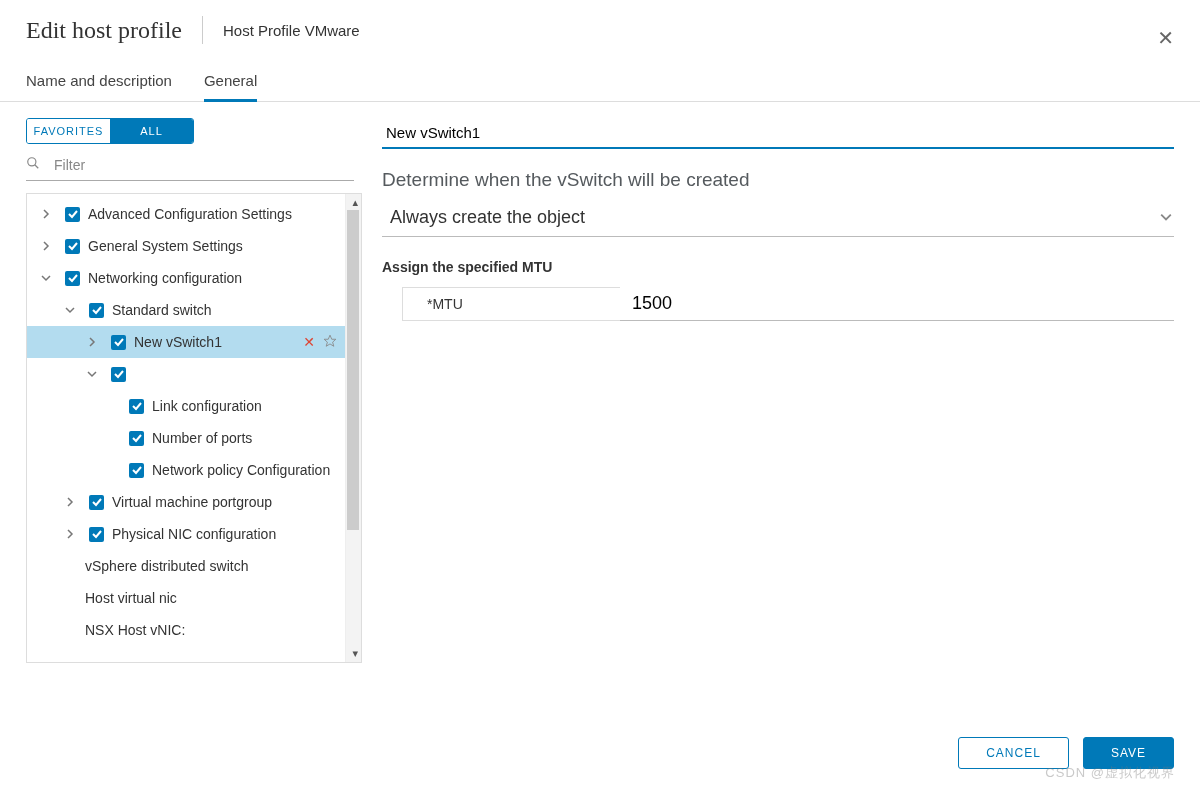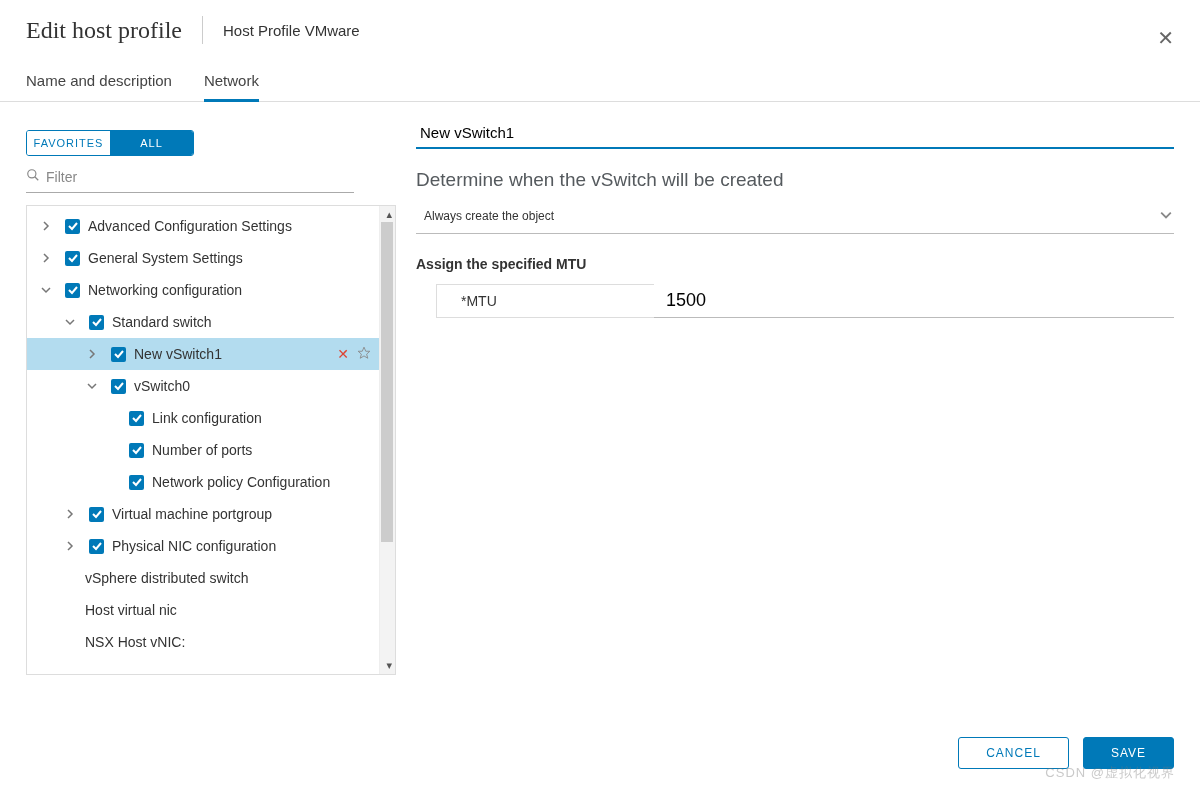"Network" div.tab { text: Network -> General }
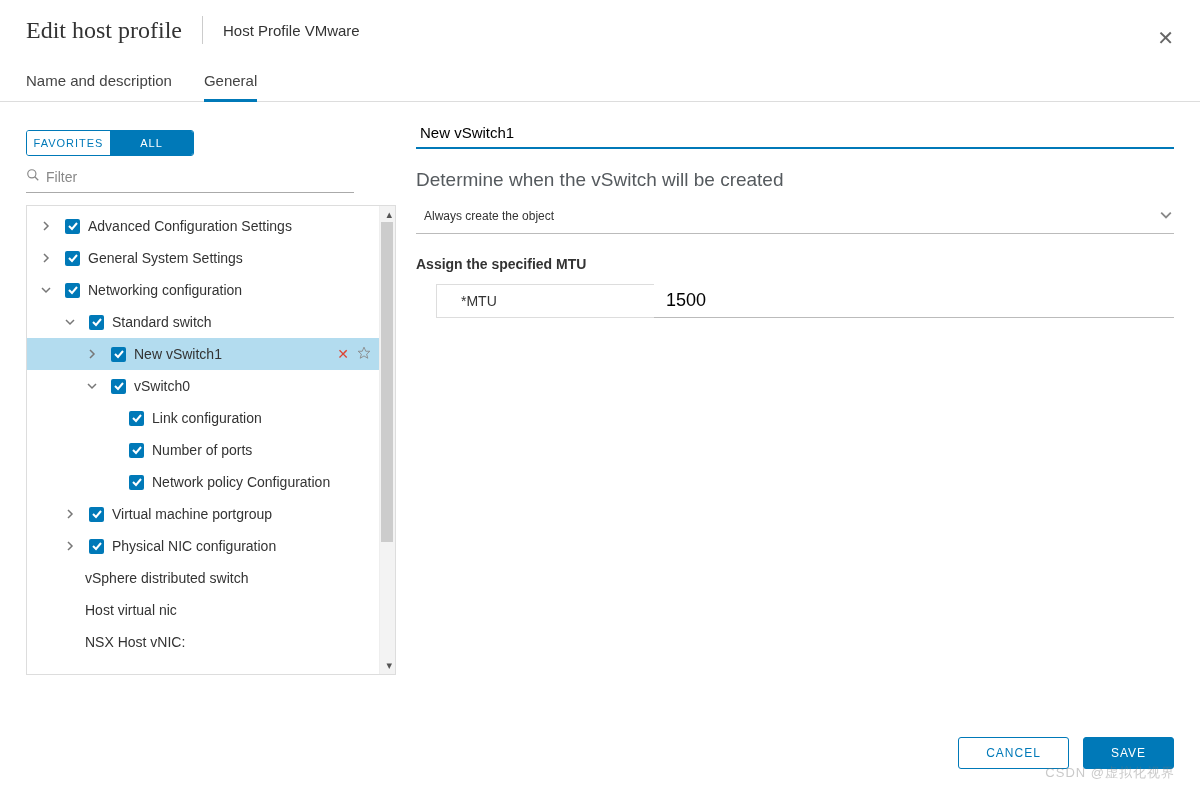"FAVORITES" .left { margin-top: 12px -> none; width: 370px -> 336px }
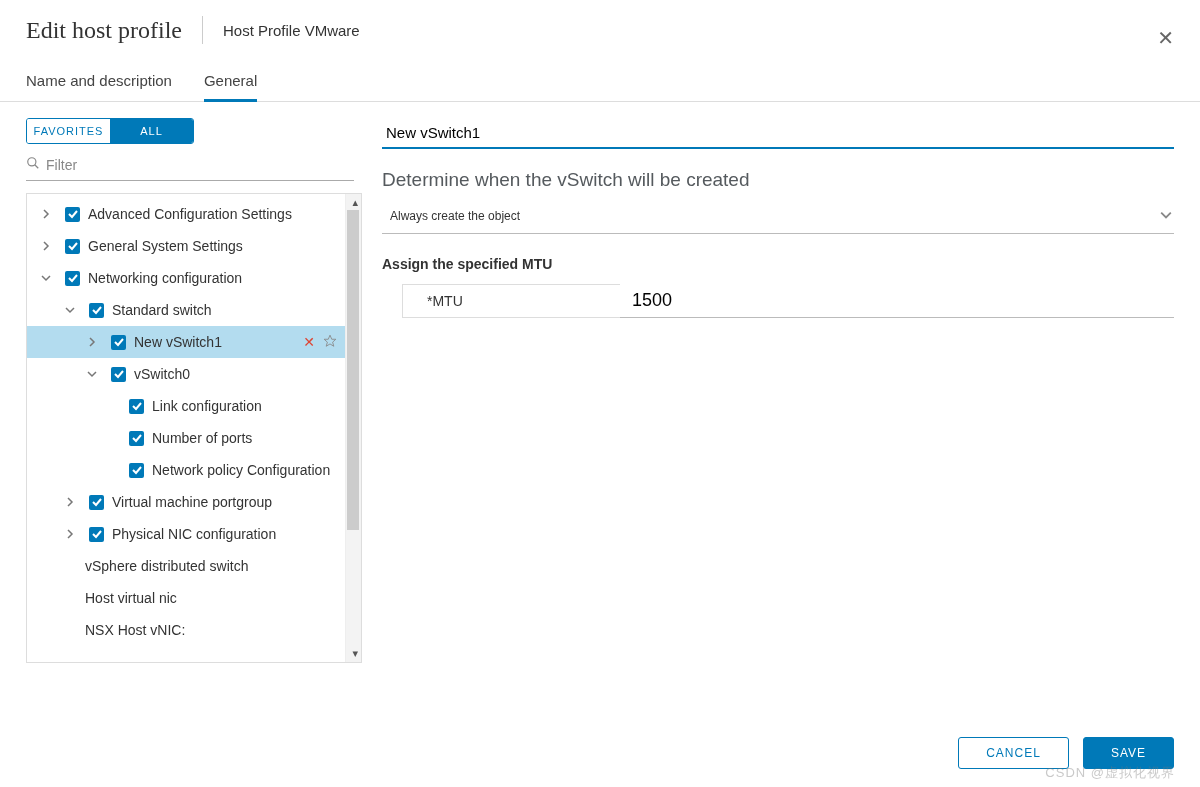"Filter" .filter-row { gap: 6px -> 14px }
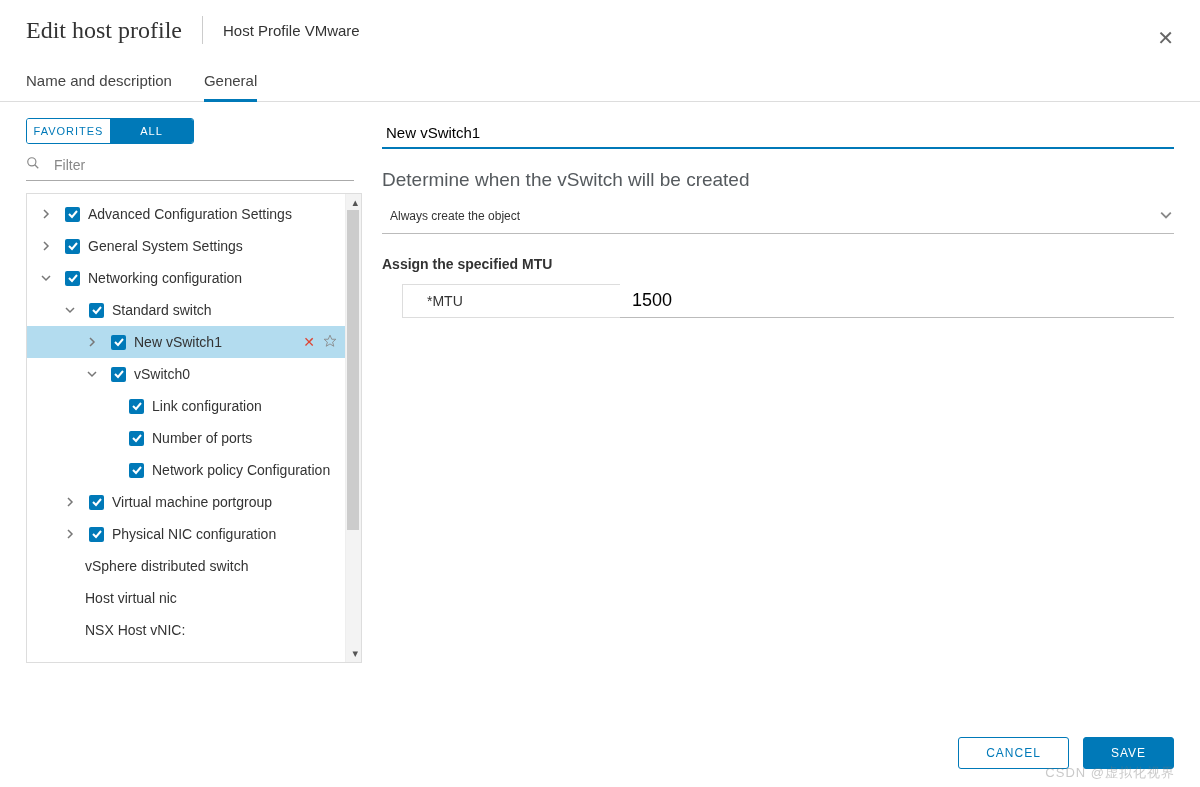"Always create the object" .select-text { font-size: 12px -> 18px }
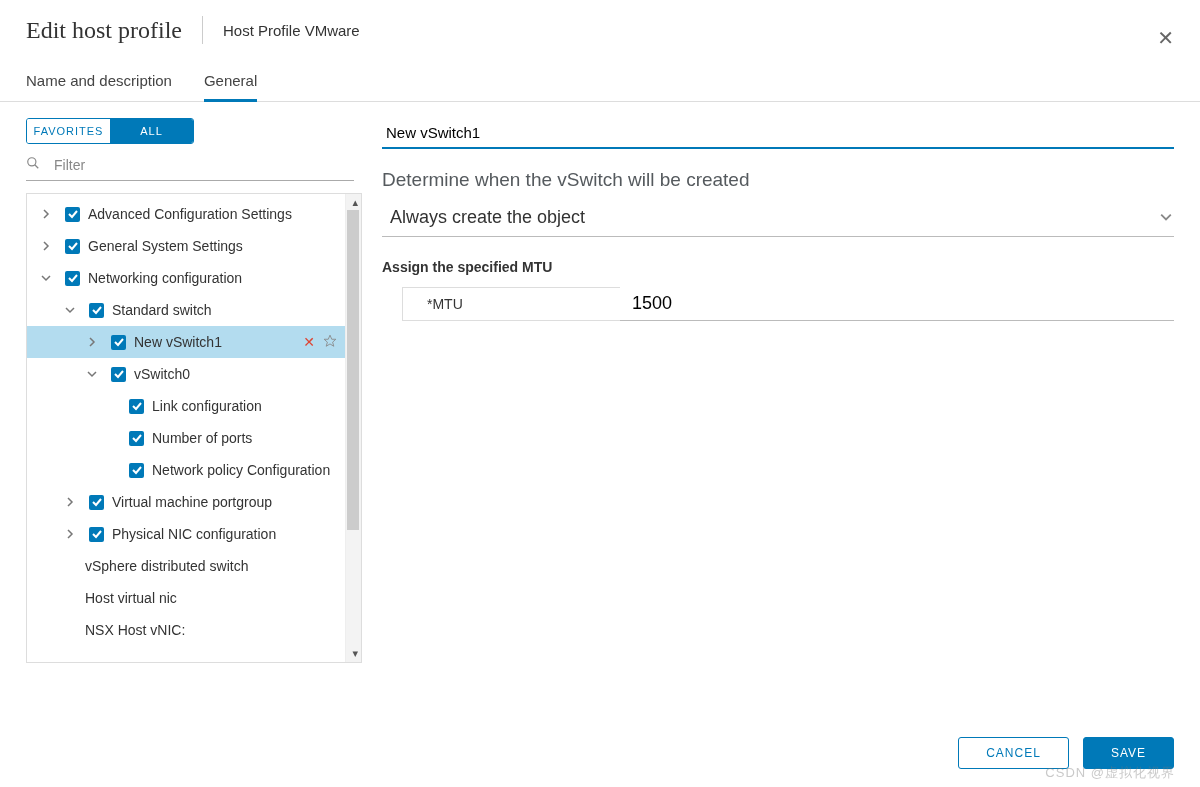"vSwitch0" span.row-label { html: <span>vSwitch0</span> -> none }
